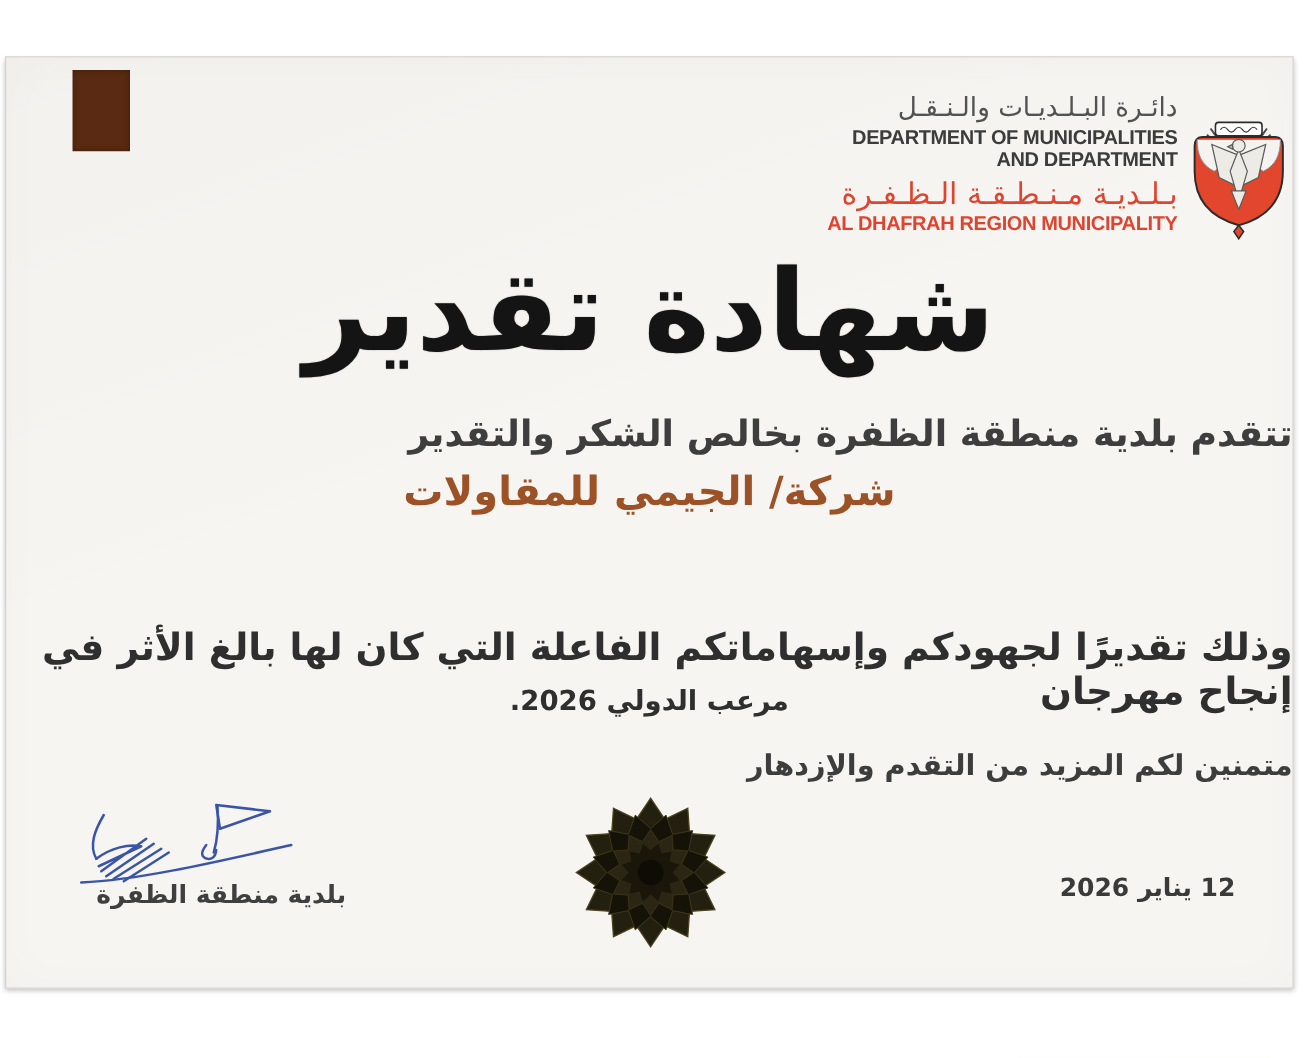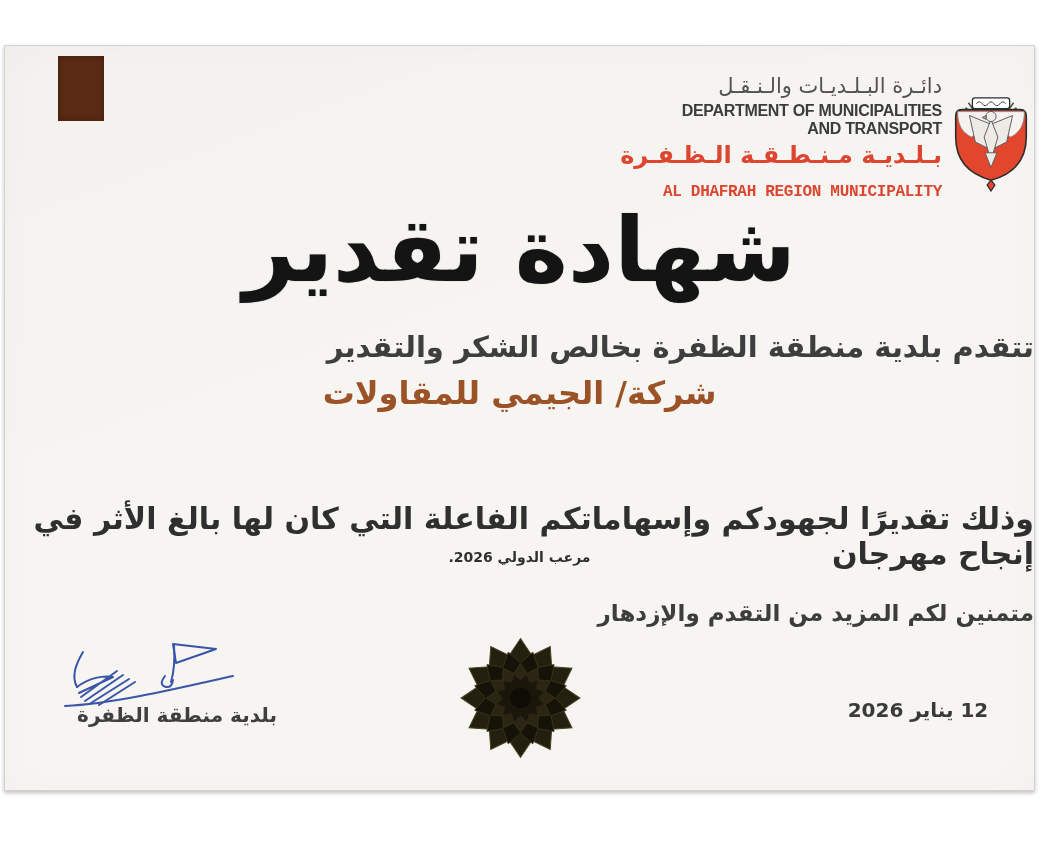"AND TRANSPORT" div { text: TRANSPORT -> DEPARTMENT }
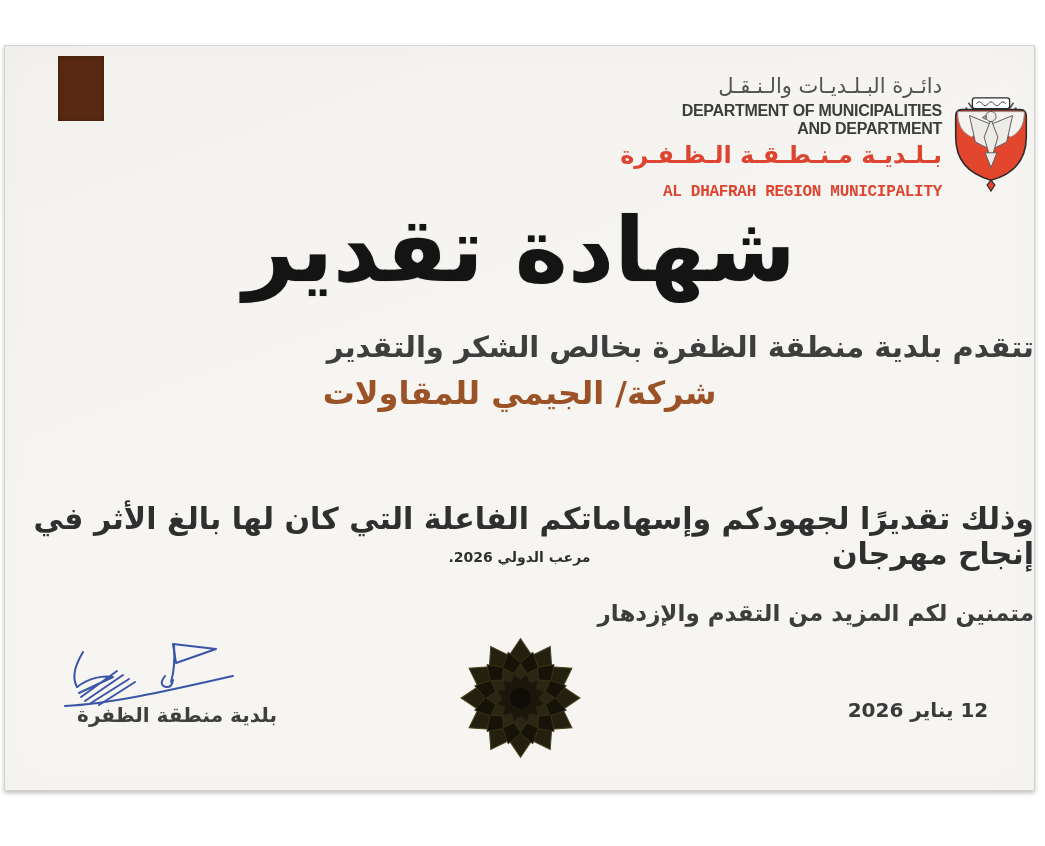"بـلـديـة مـنـطـقـة الـظـفـرة" .muni-ar { font-weight: bold -> normal }
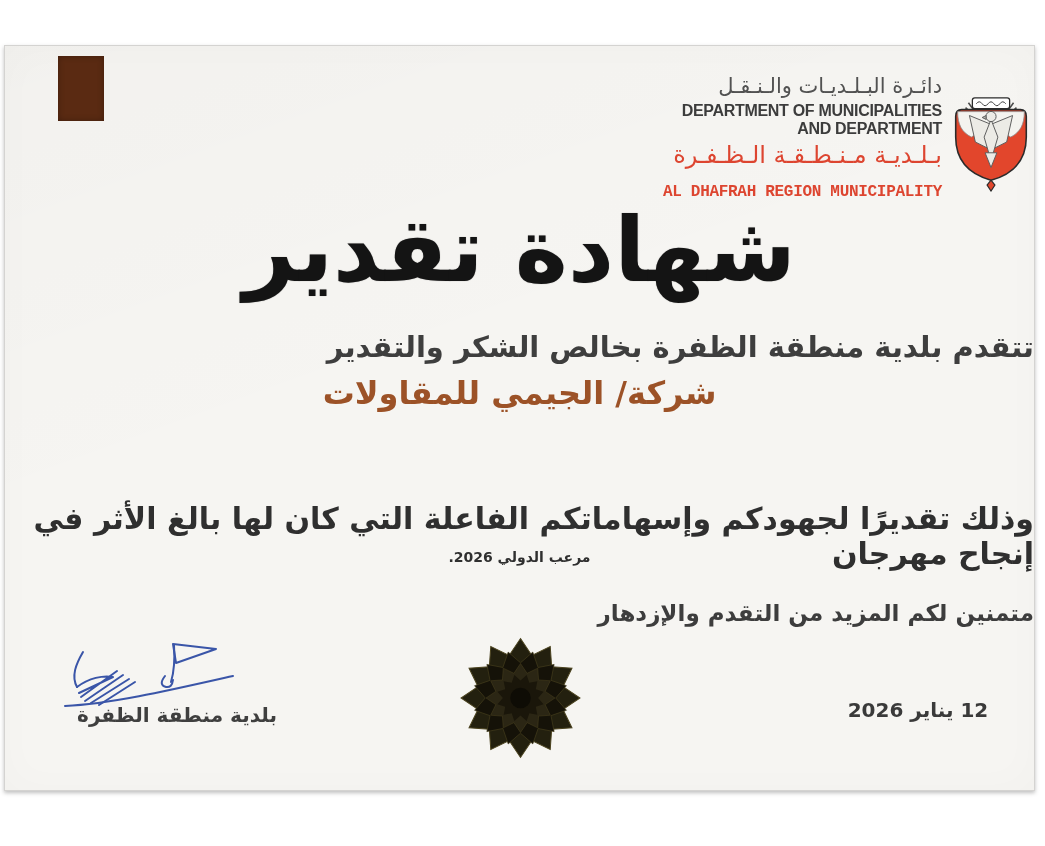"AL DHAFRAH REGION MUNICIPALITY" .muni-en { font-family: Liberation Mono, monospace -> Liberation Sans, sans-serif; margin-top: 14px -> 2px }
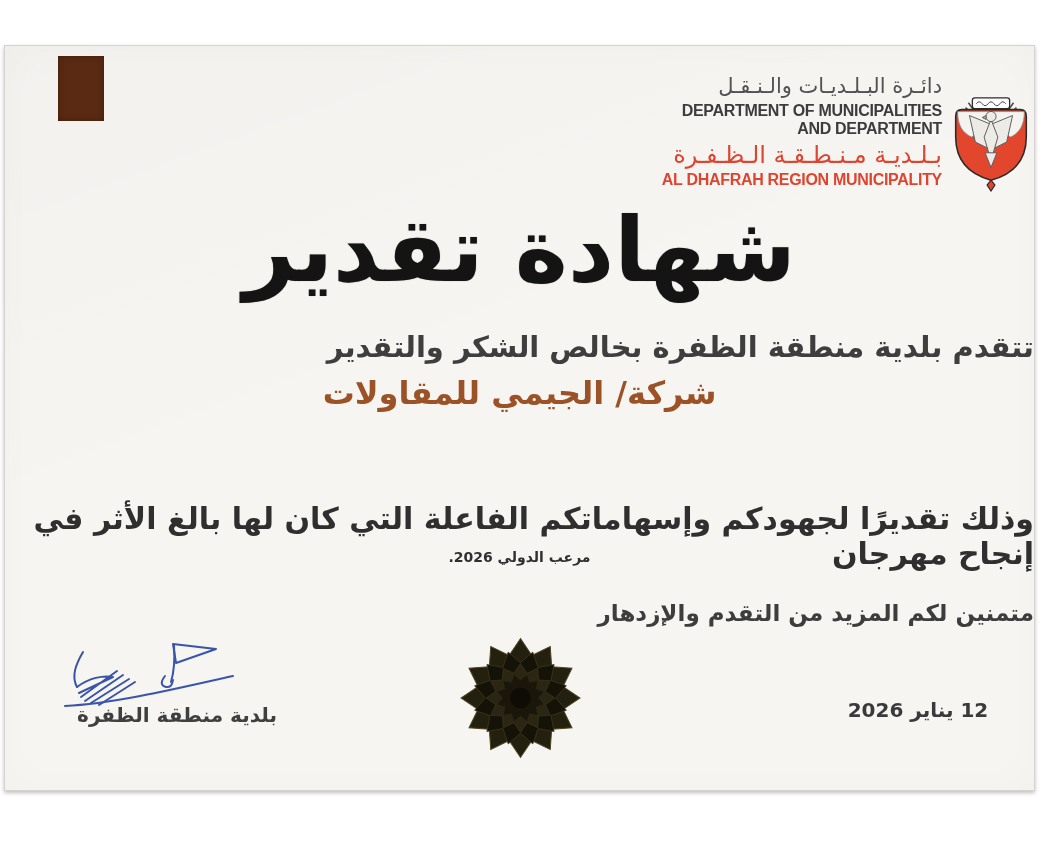"مرعب الدولي 2026." .appreciation-2 { font-size: 14px -> 22px }
